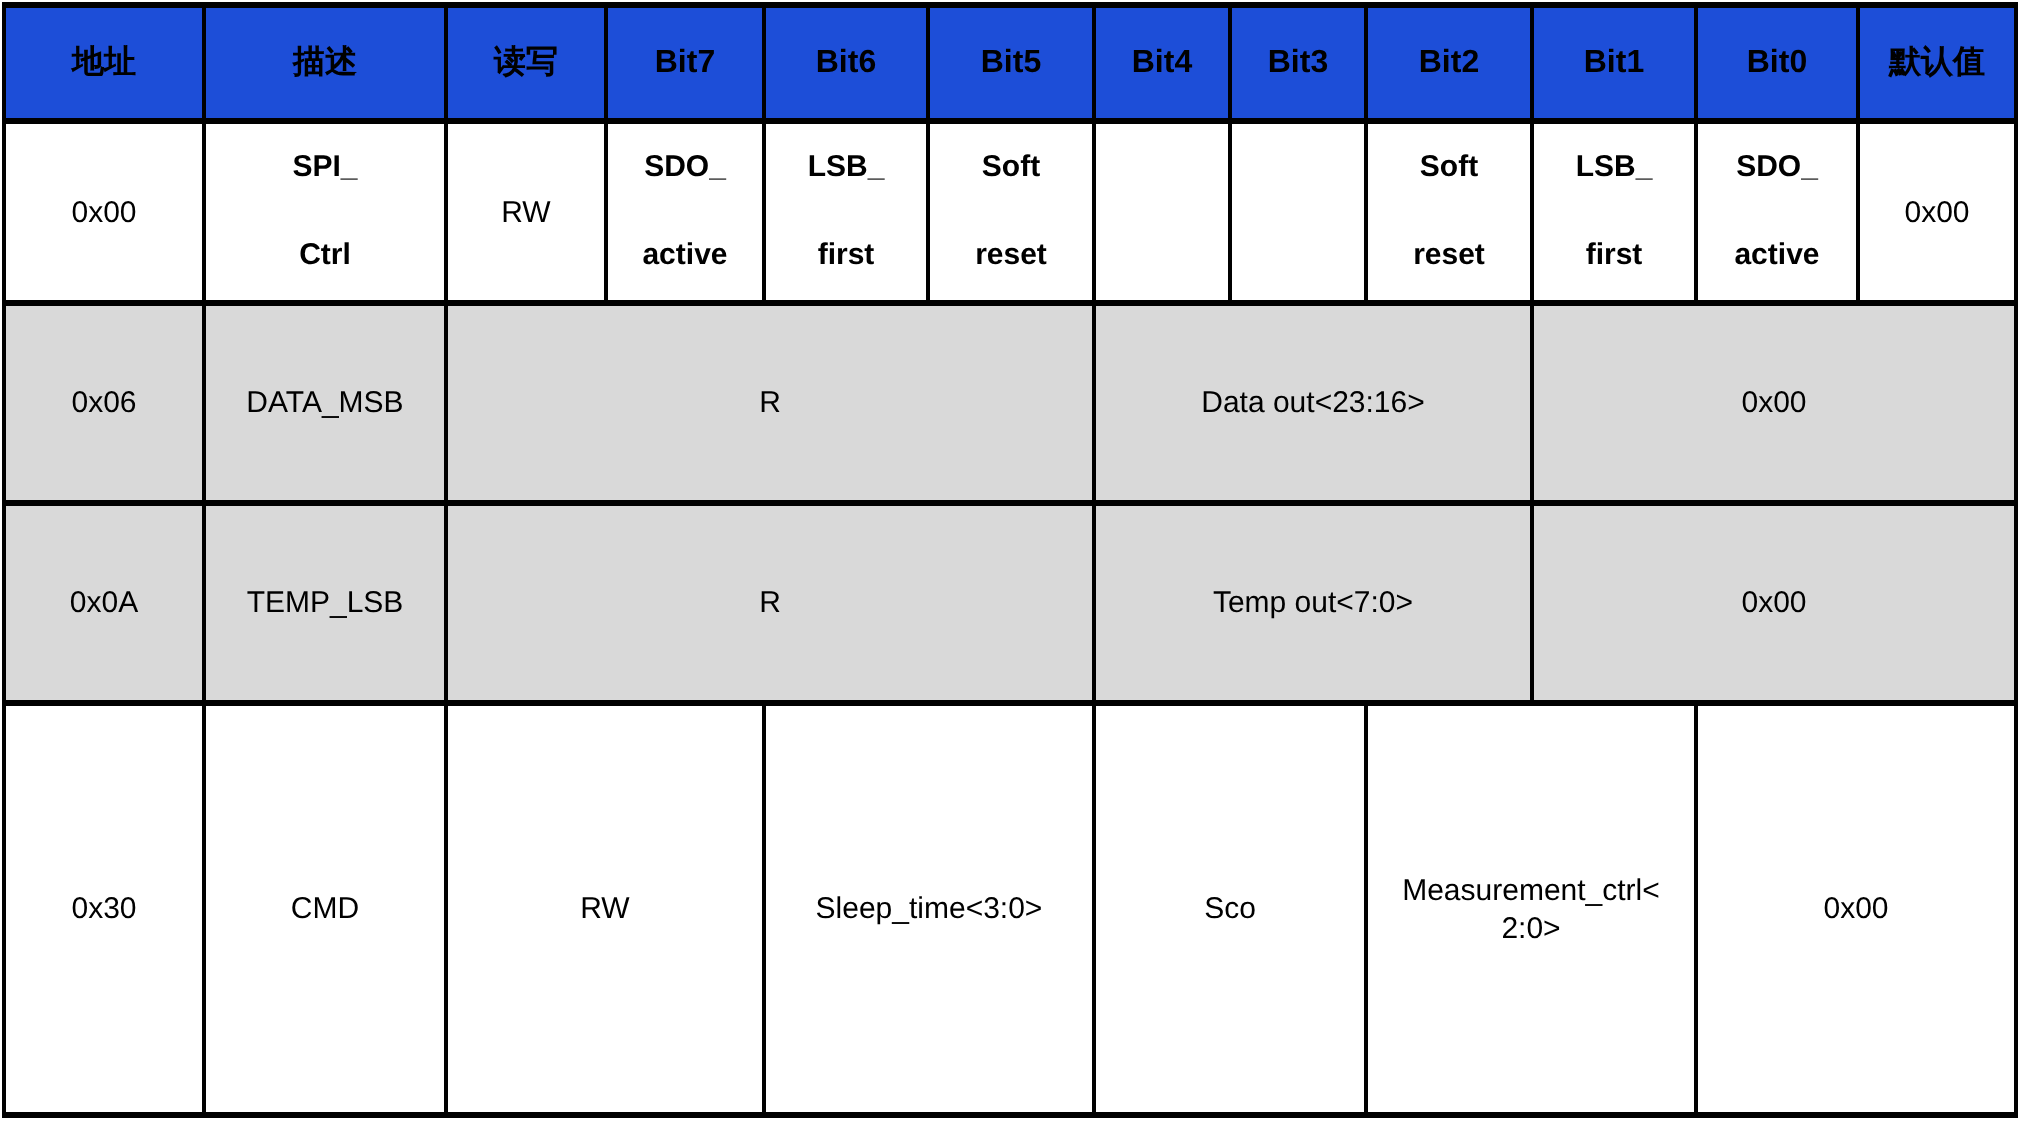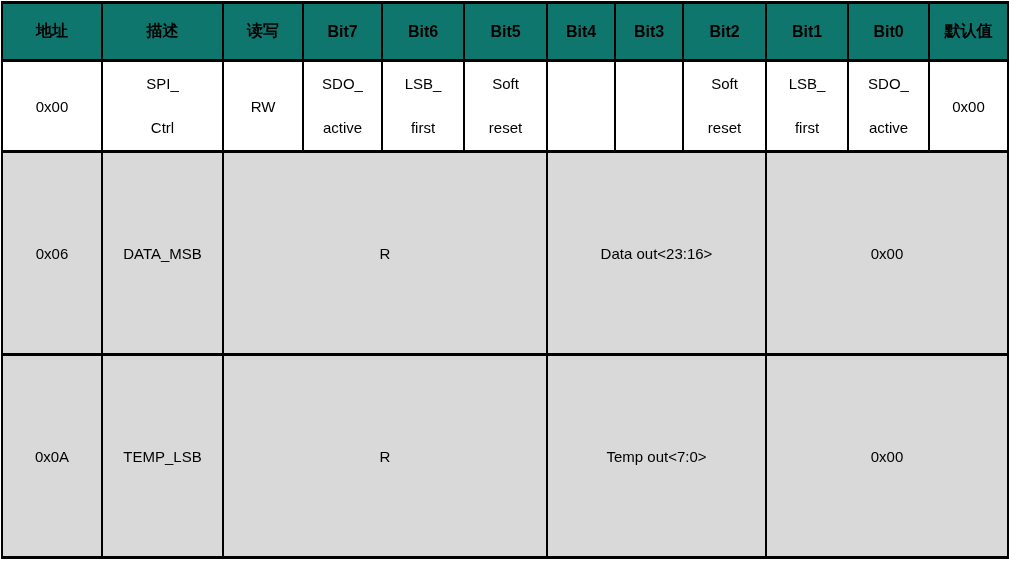"地址" .regmap thead th { background: #0f766e -> #1d4ed8 }
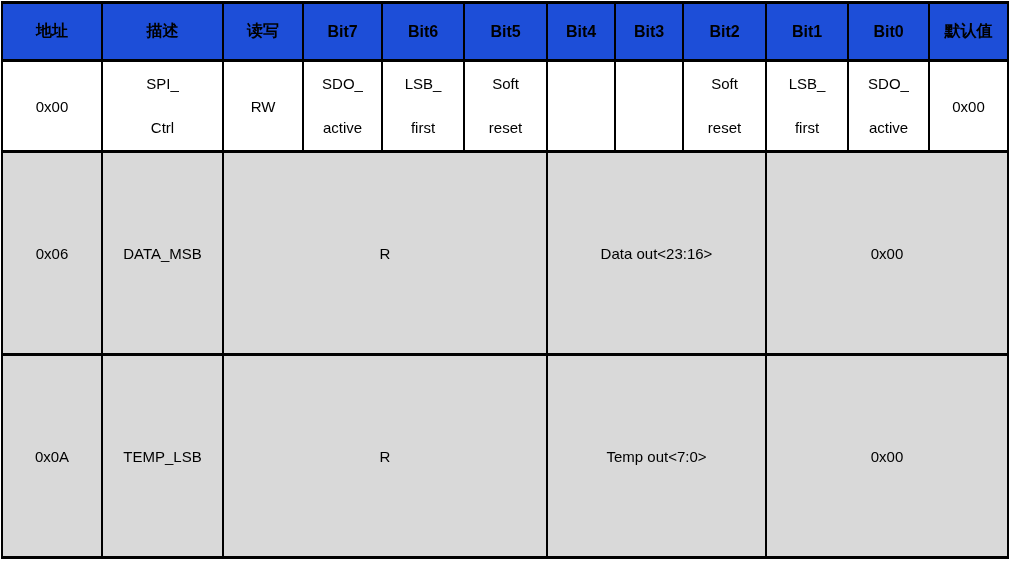"SPI_" .dbl { font-weight: none -> bold }
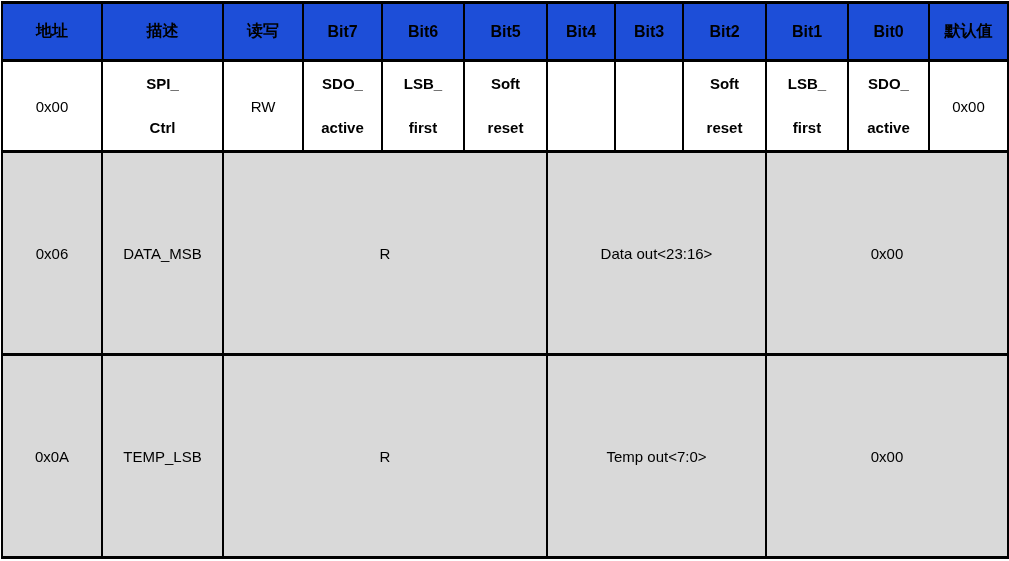"0x30" tr.white { html: none -> <tr> <td>0x30</td> <td>CMD</td> <td>RW</td> <td>Sleep_time&lt;3:0&gt;</td> <td>Sco</td> <td>Measurement_ctrl&lt; 2:0&gt;</td> <td>0x00</td> </tr> }
